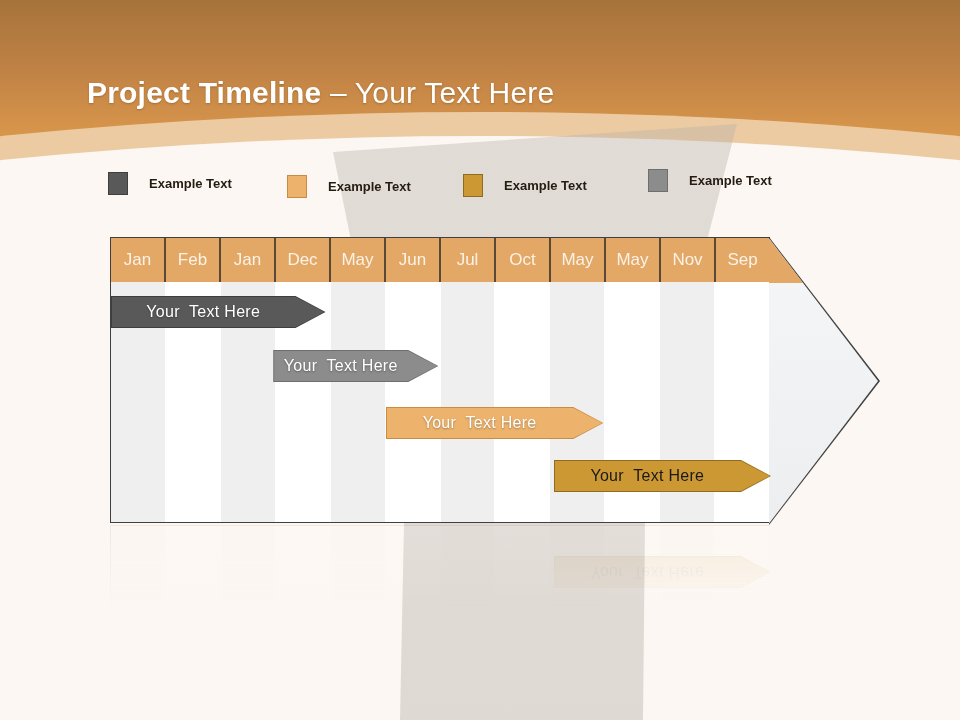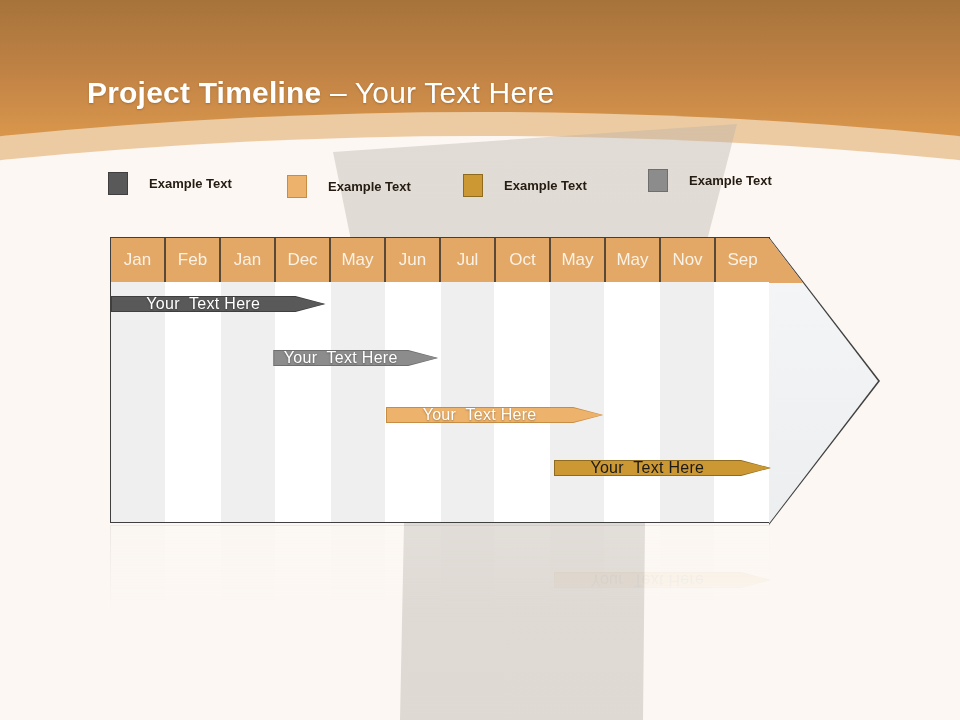"Your Text Here" .bar { height: 16px -> 32px }
